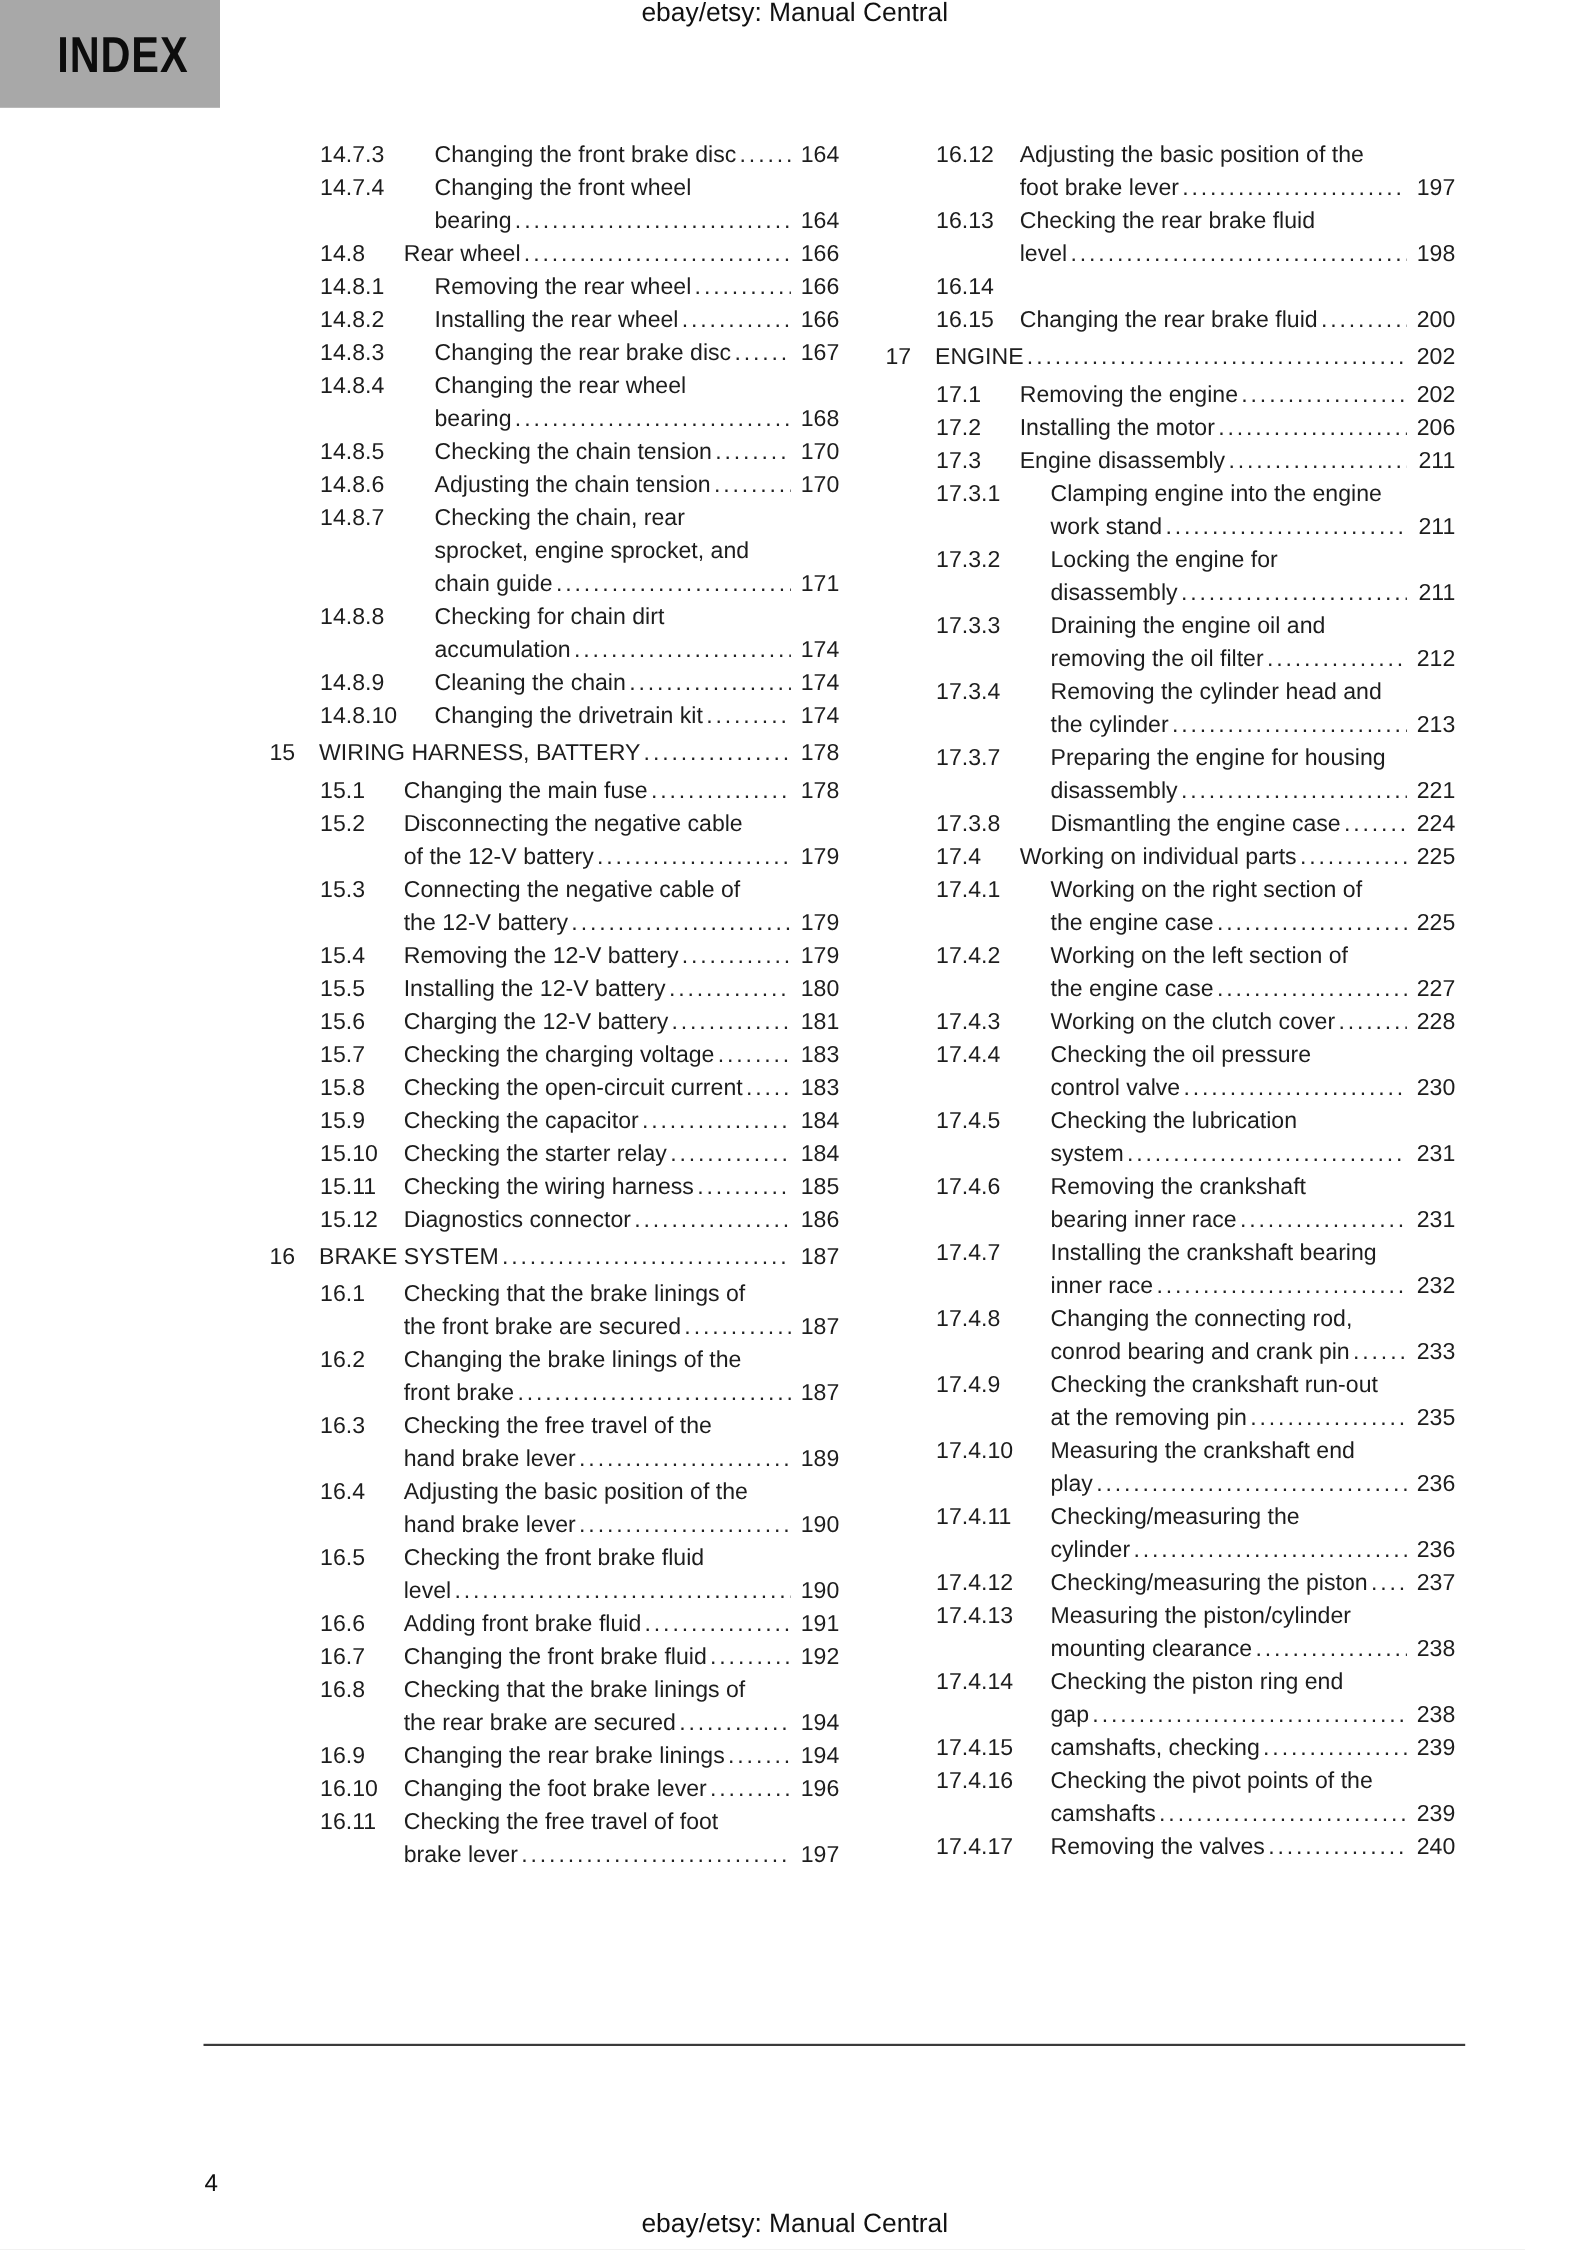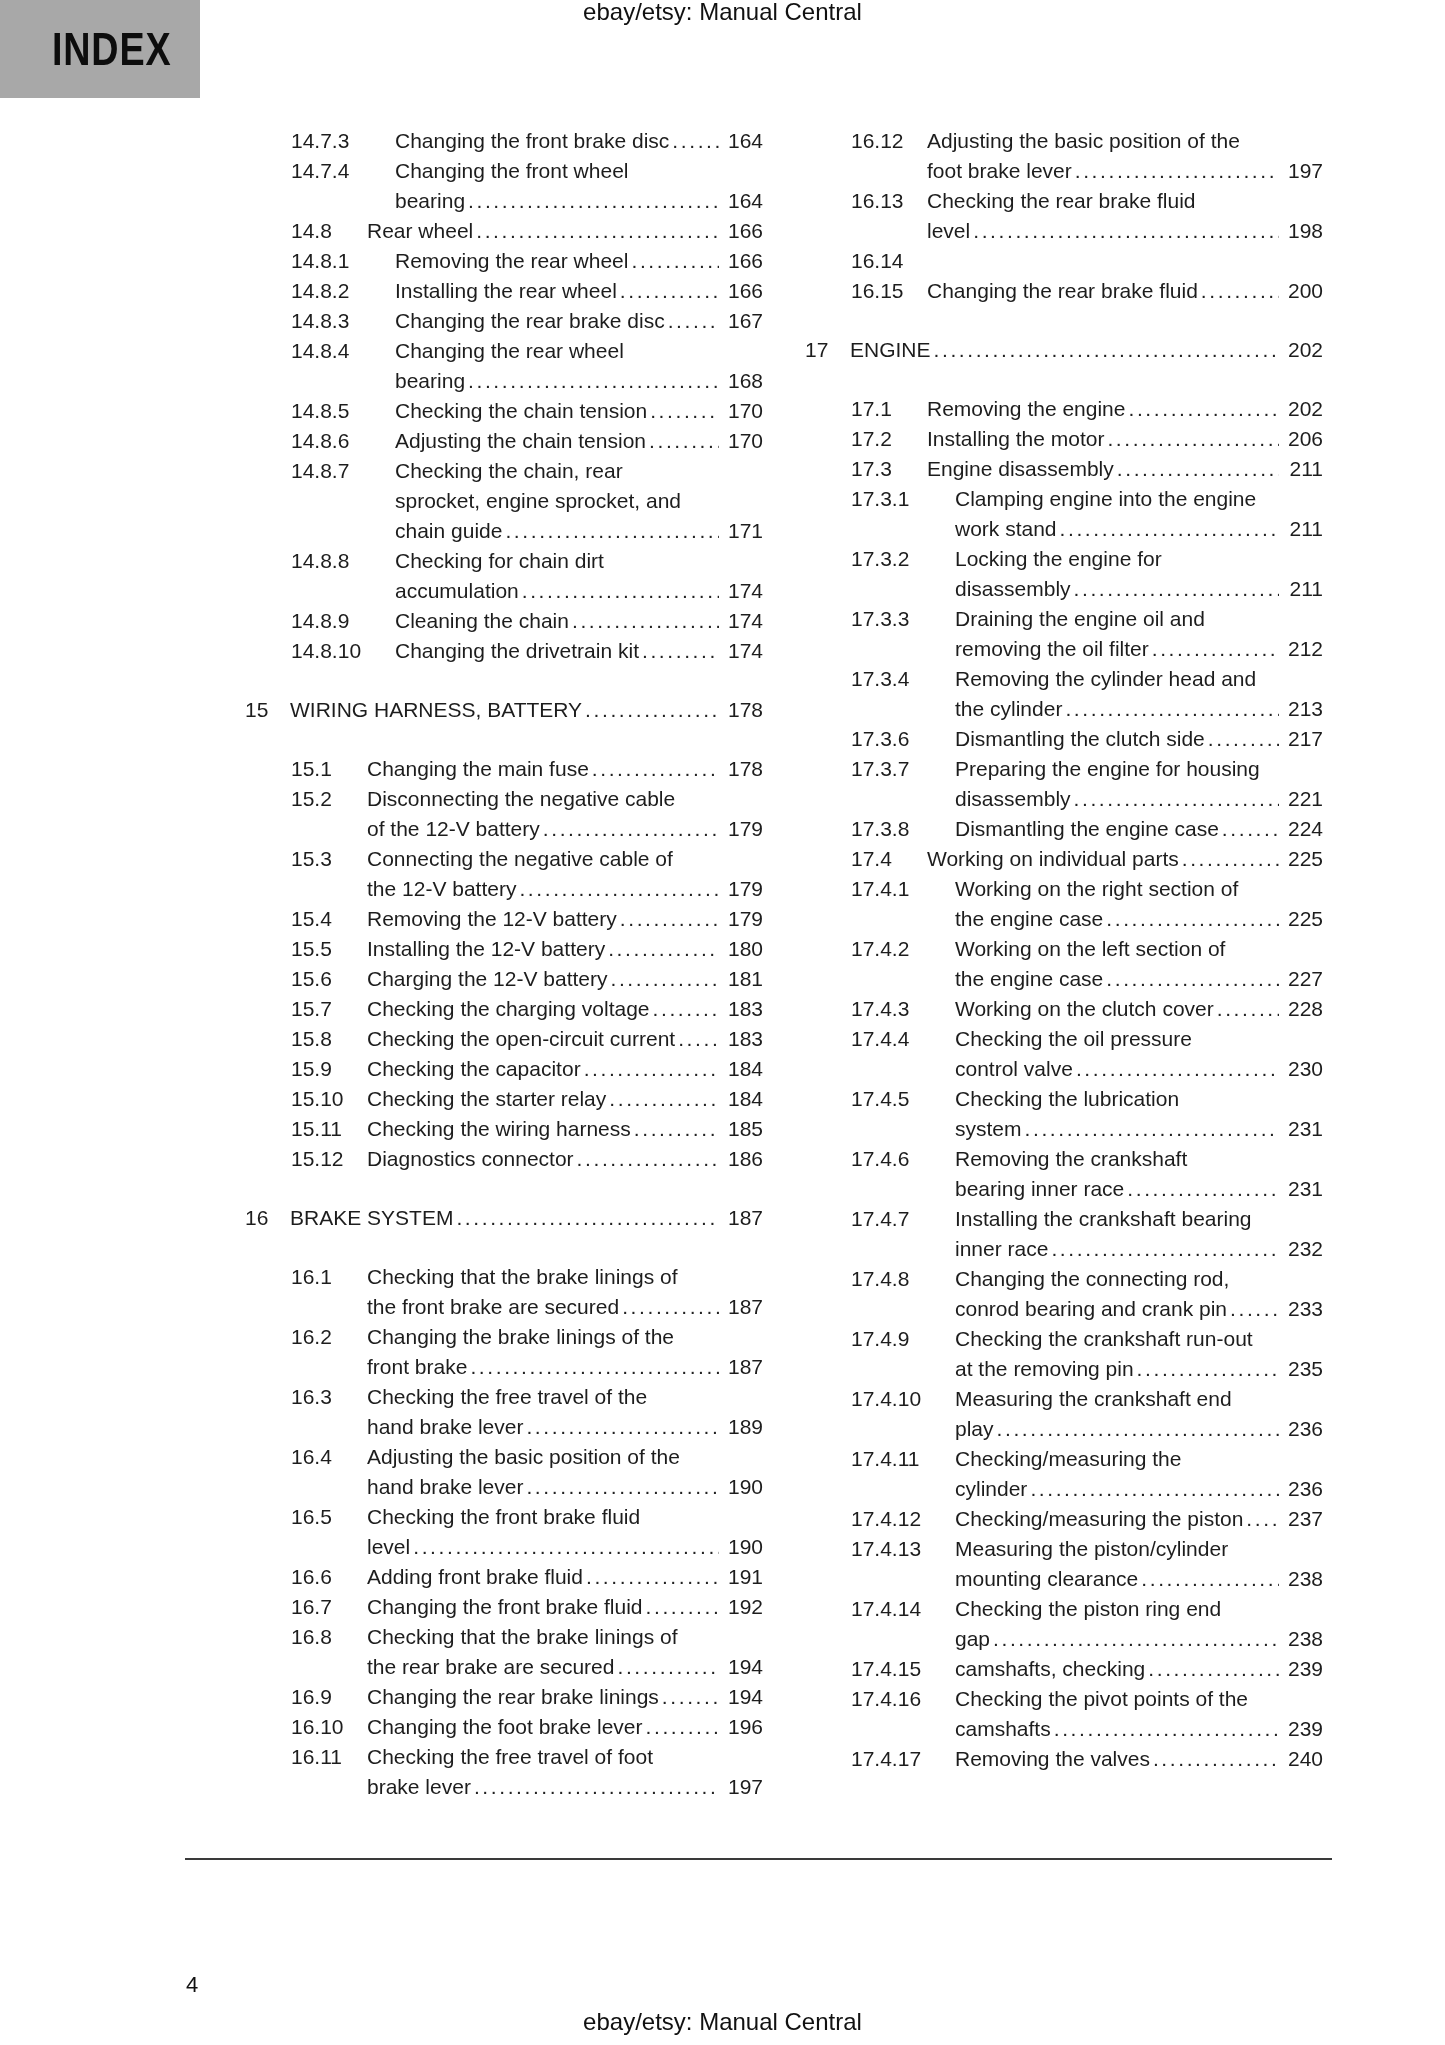"17" .level-1 { margin: 29px 0 -> 4px 0 }
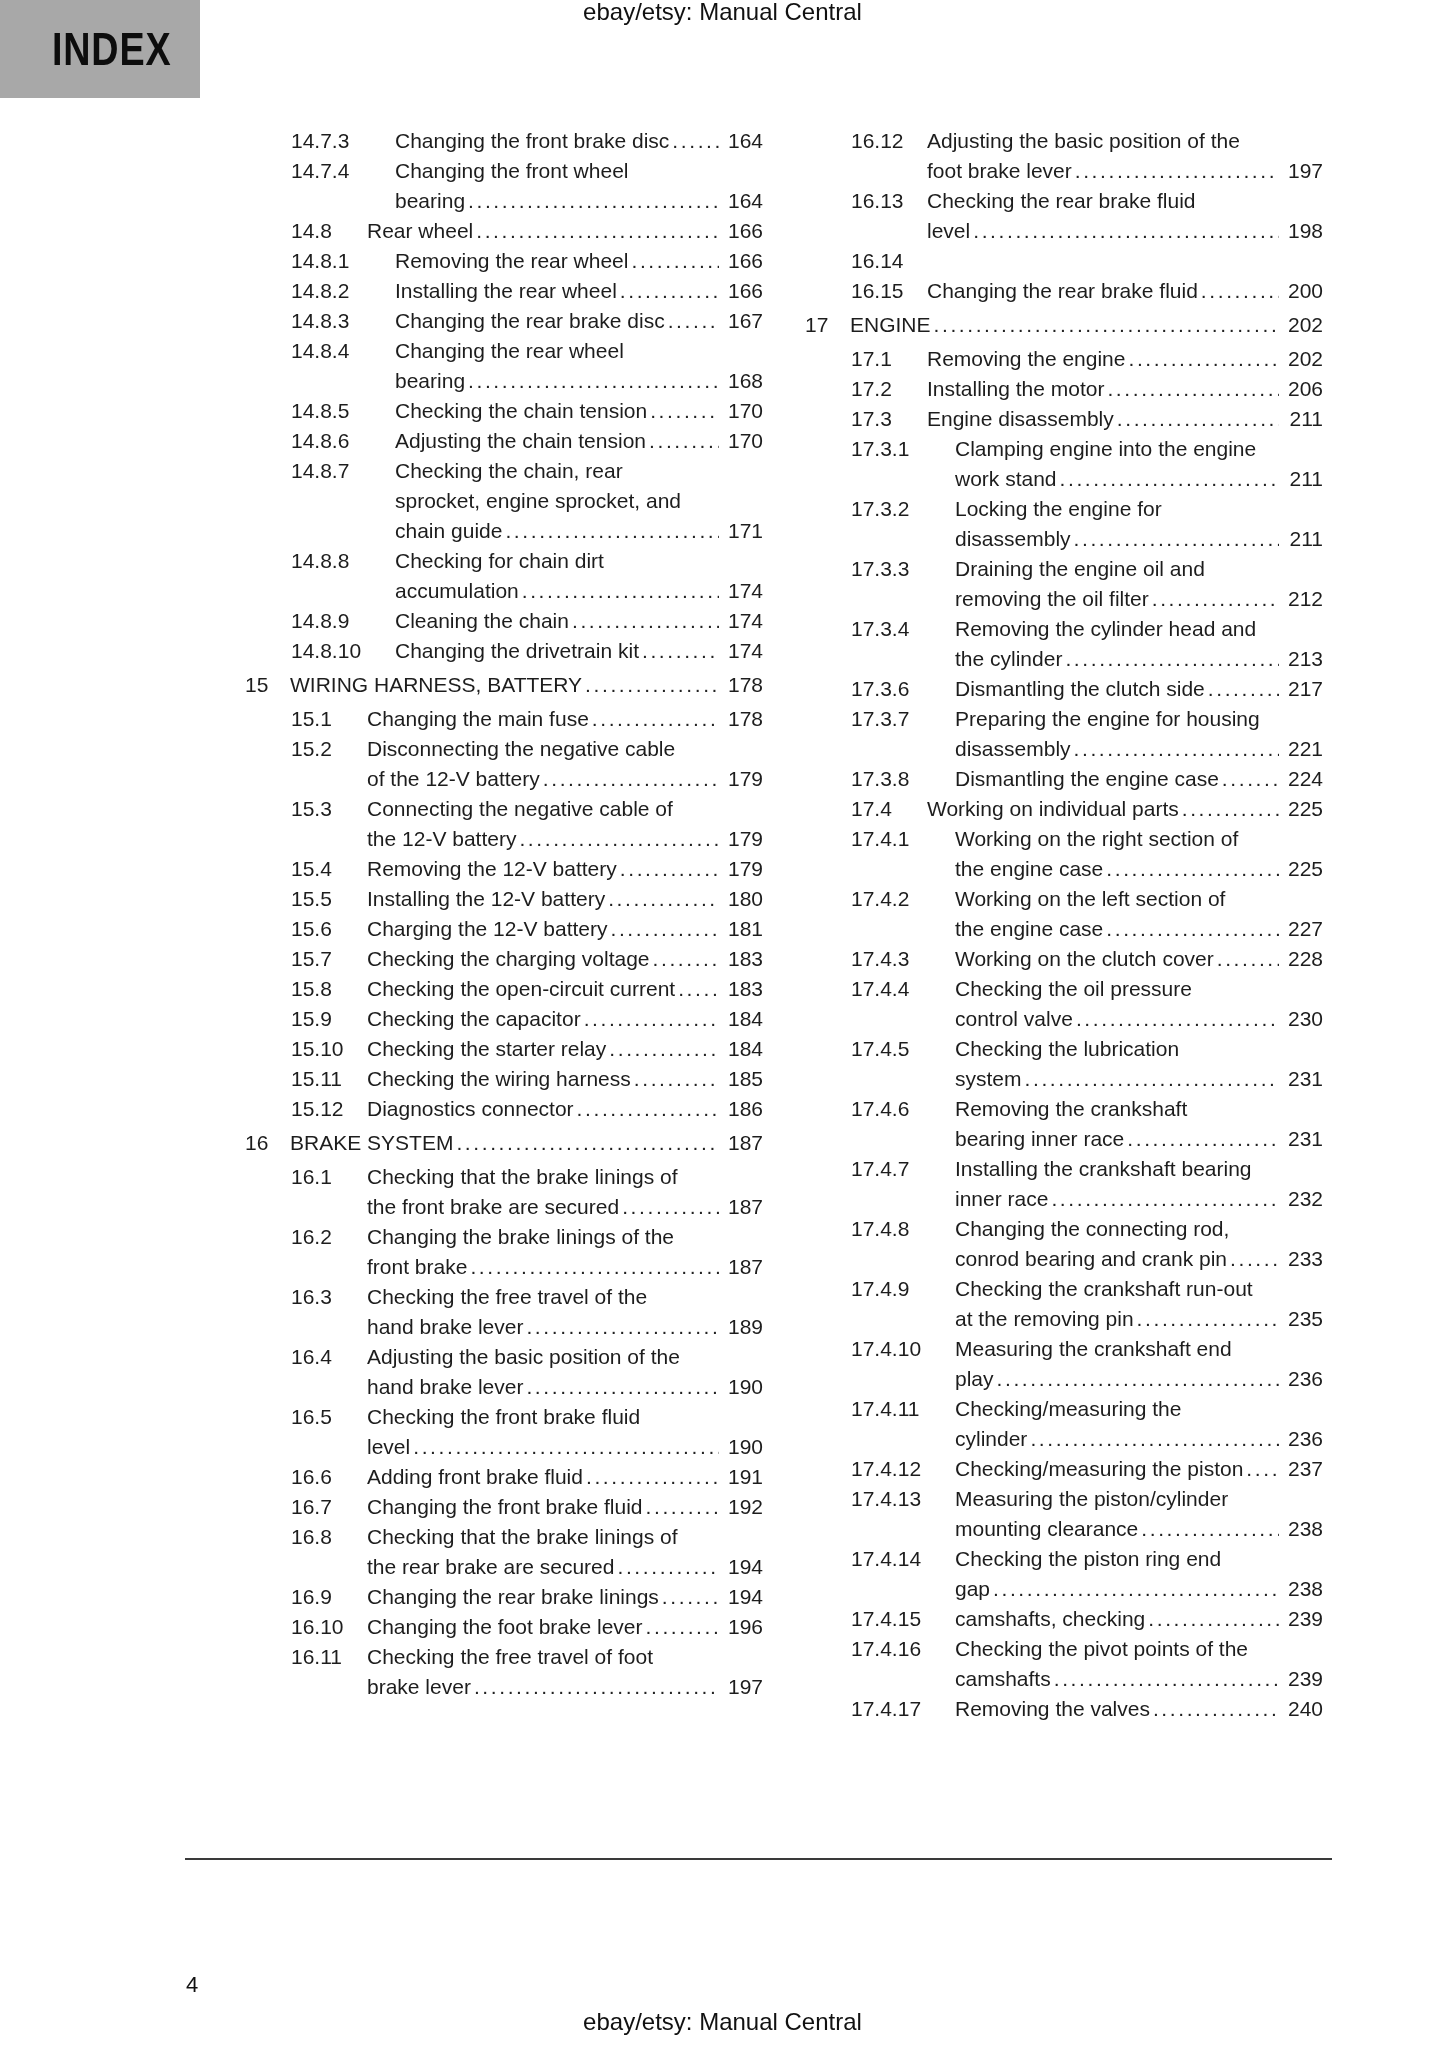"17.3.6" div.entry { html: <div> <span>17.3.6</span> <div> <div> <span>Dismantling the clutch side</span> <span></span> <span>217</span> </div> </div> </div> -> none }
